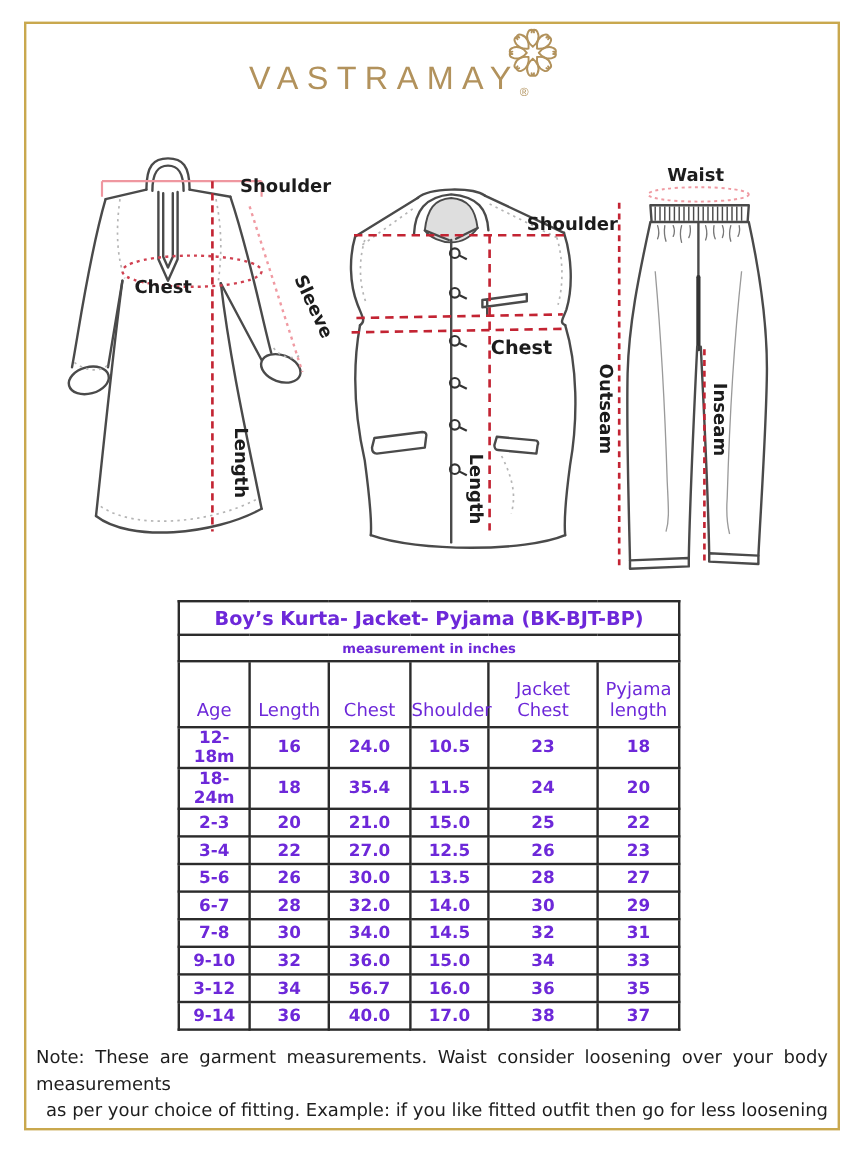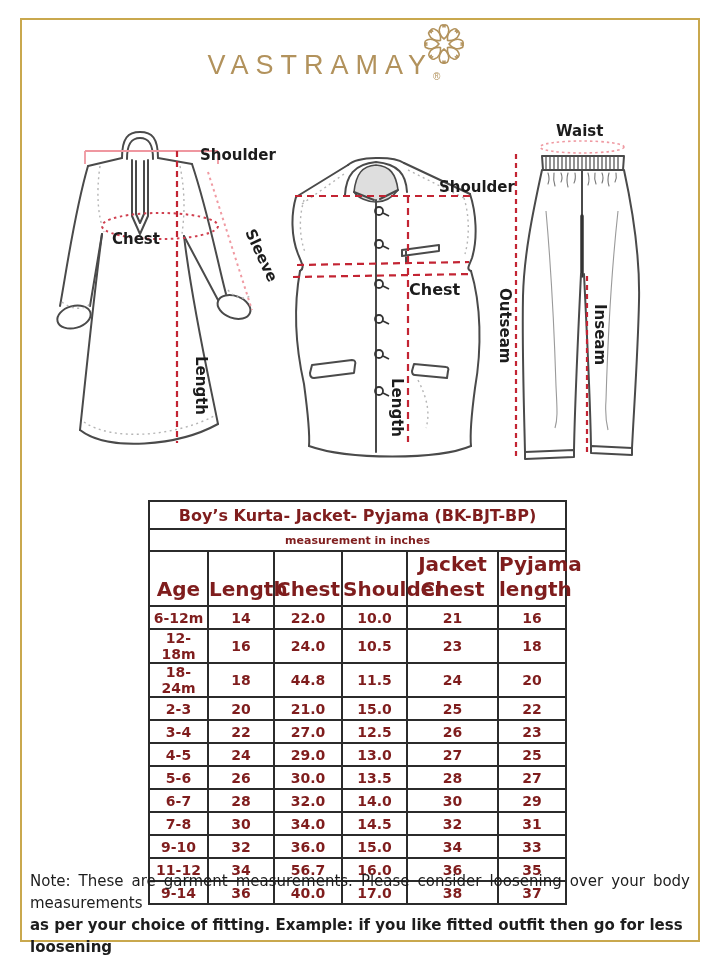"Waist" div.diagram { top: 116px -> 131px }
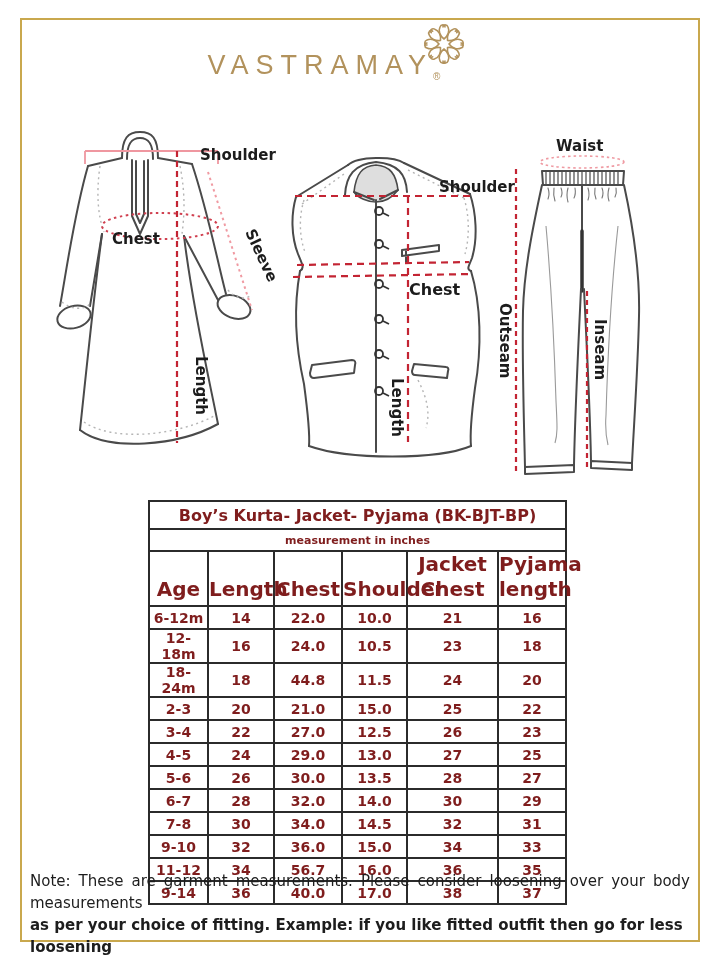"Boy’s Kurta- Jacket- Pyjama (BK-BJT-BP)" #size-table { color: #7f1d1d -> #6d28d9 }
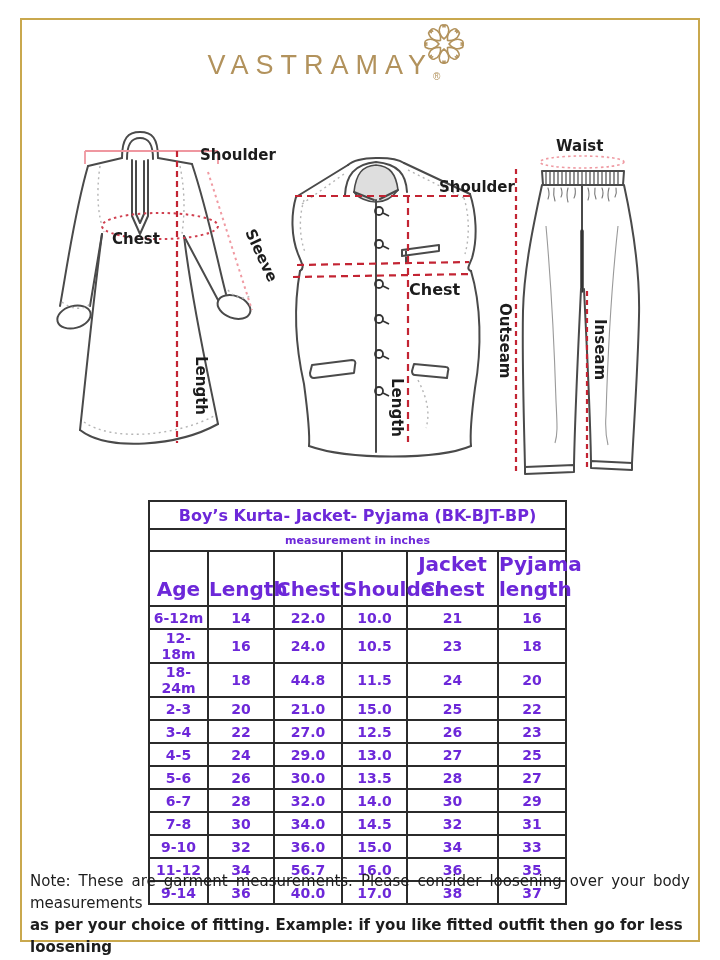"Jacket Chest" #size-table th { font-size: 20px -> 15px; font-weight: bold -> normal }
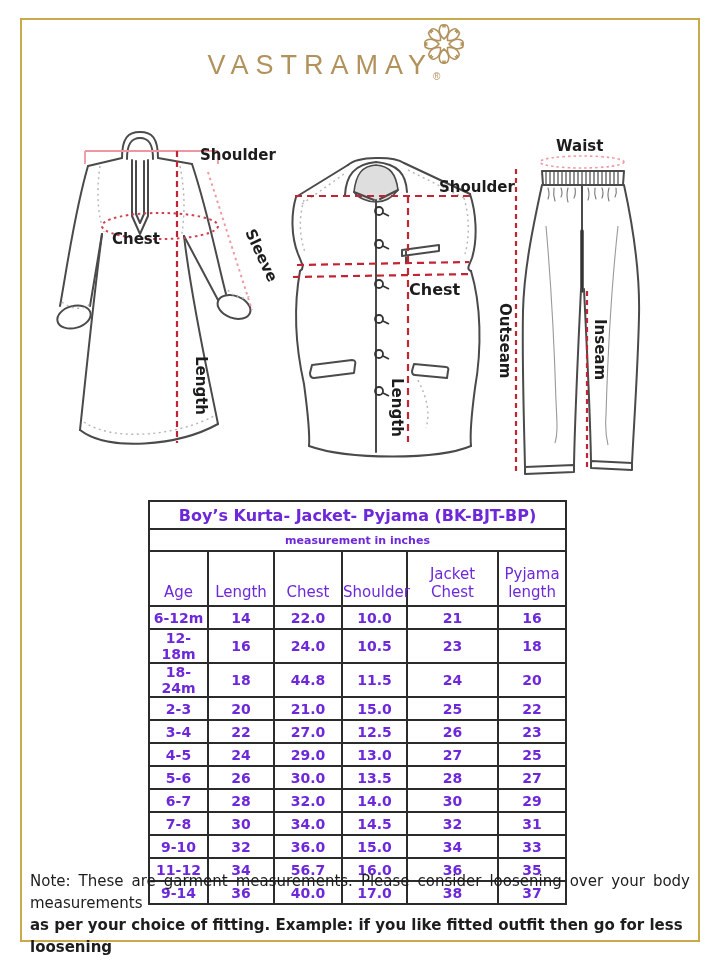"6-12m" tr { html: <tr> <td>6-12m</td> <td>14</td> <td>22.0</td> <td>10.0</td> <td>21</td> <td>16</td> </tr> -> none }
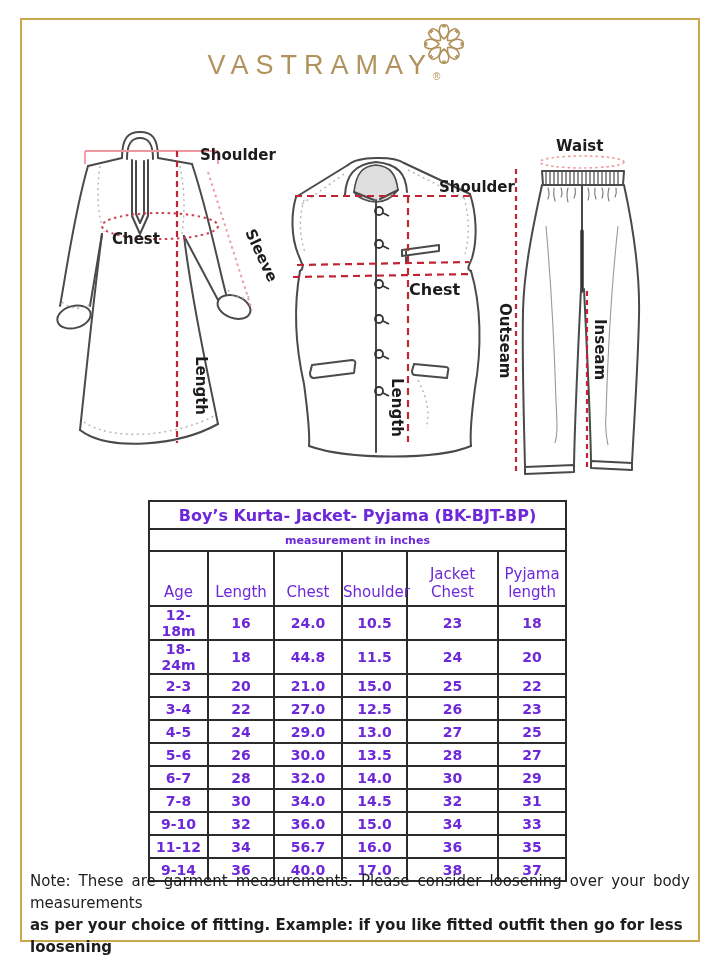"44.8" td { text: 44.8 -> 35.4 }
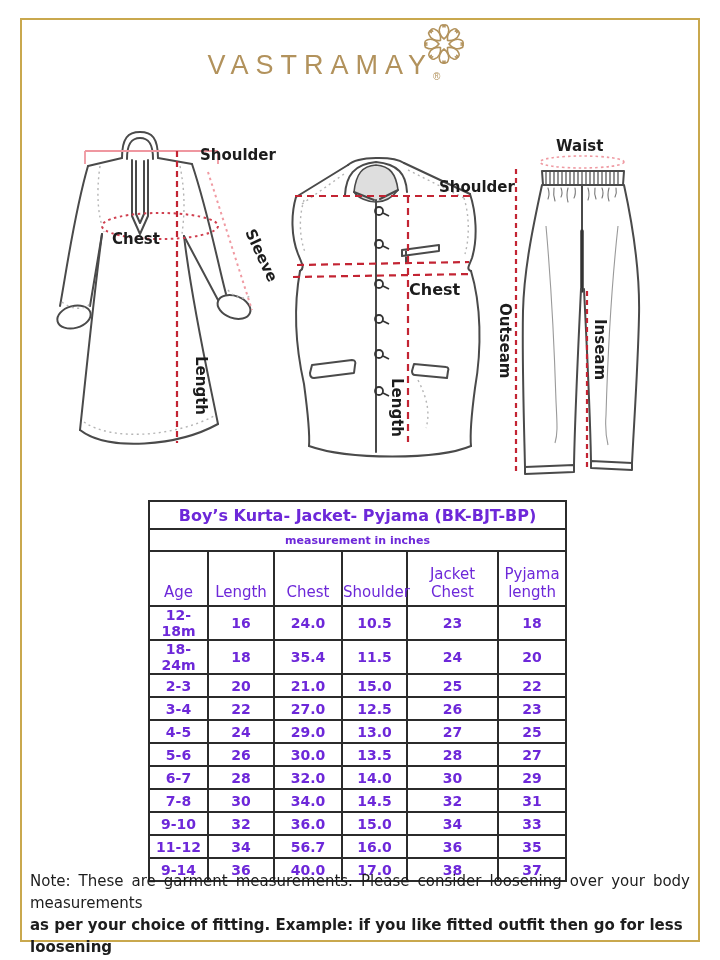"4-5" tr { html: <tr> <td>4-5</td> <td>24</td> <td>29.0</td> <td>13.0</td> <td>27</td> <td>25</td> </tr> -> none }
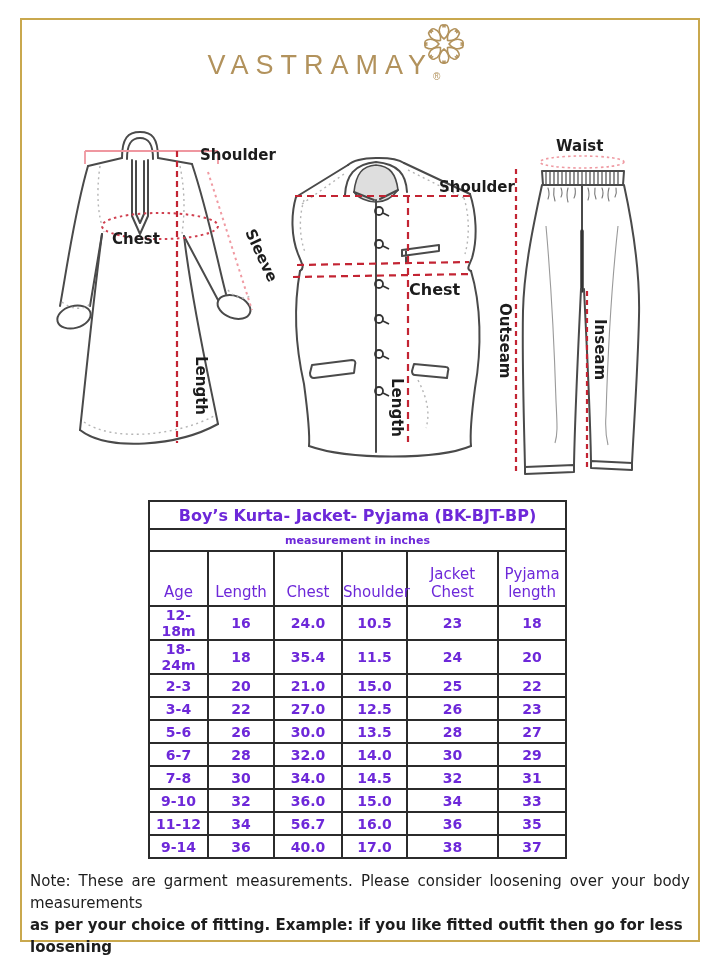"11-12" td { text: 11-12 -> 3-12 }
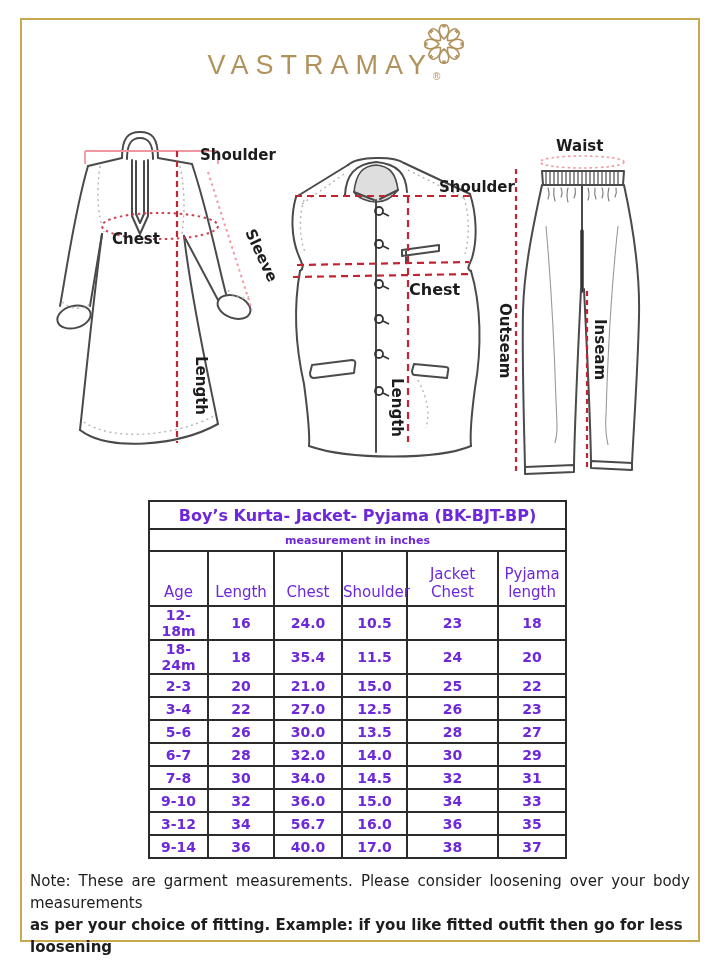"Note: These are garment measurements." div.l1 { text: Please -> Waist }
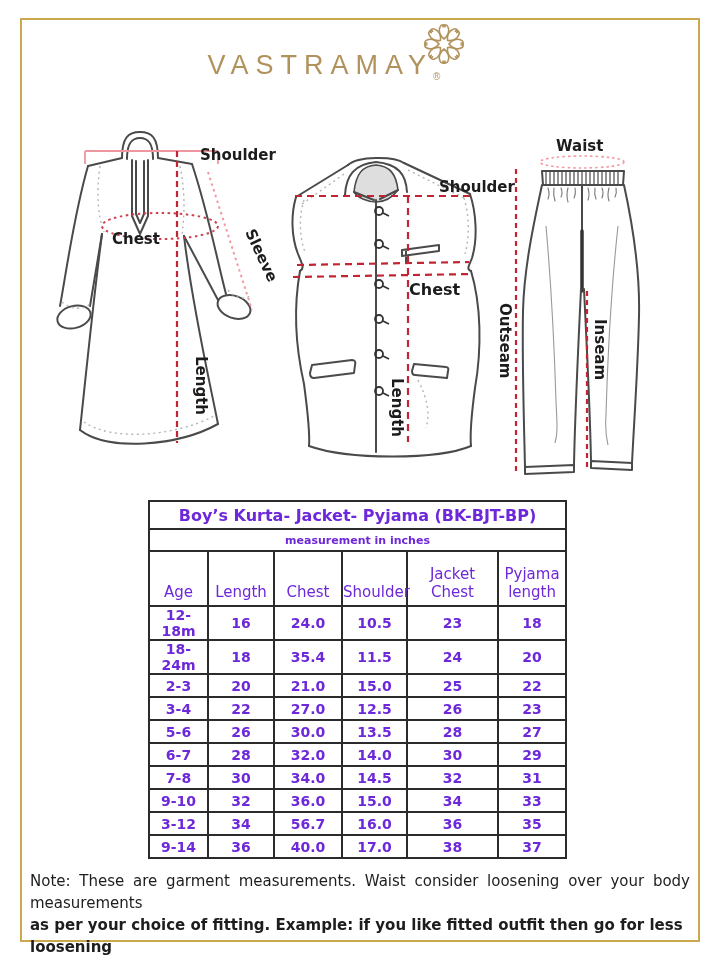"as per your choice of" #note .l2 { font-weight: bold -> none; text-align: left -> right }
